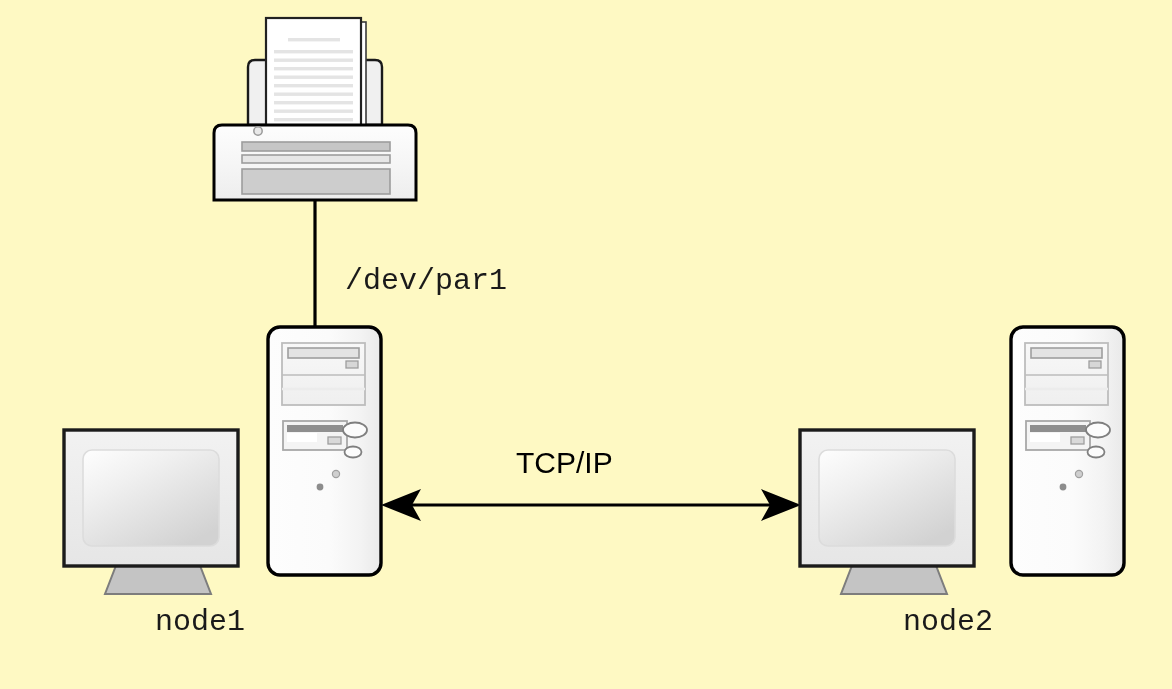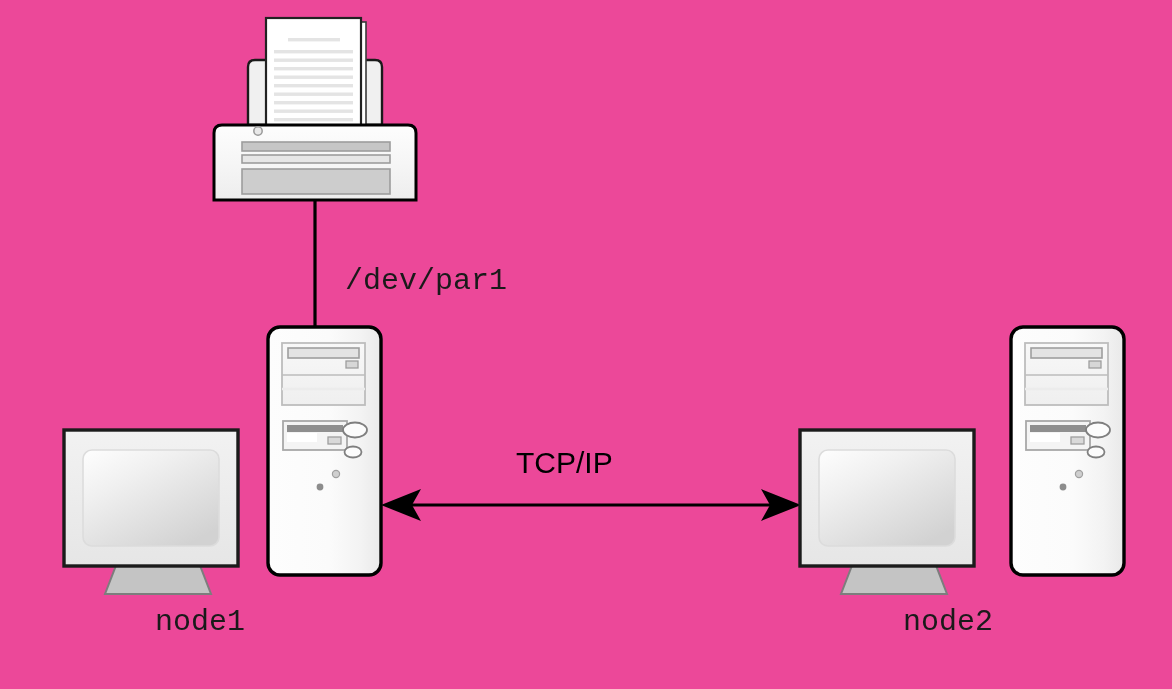"/dev/par1" #canvas { background: #ec4899 -> #fef9c3 }
